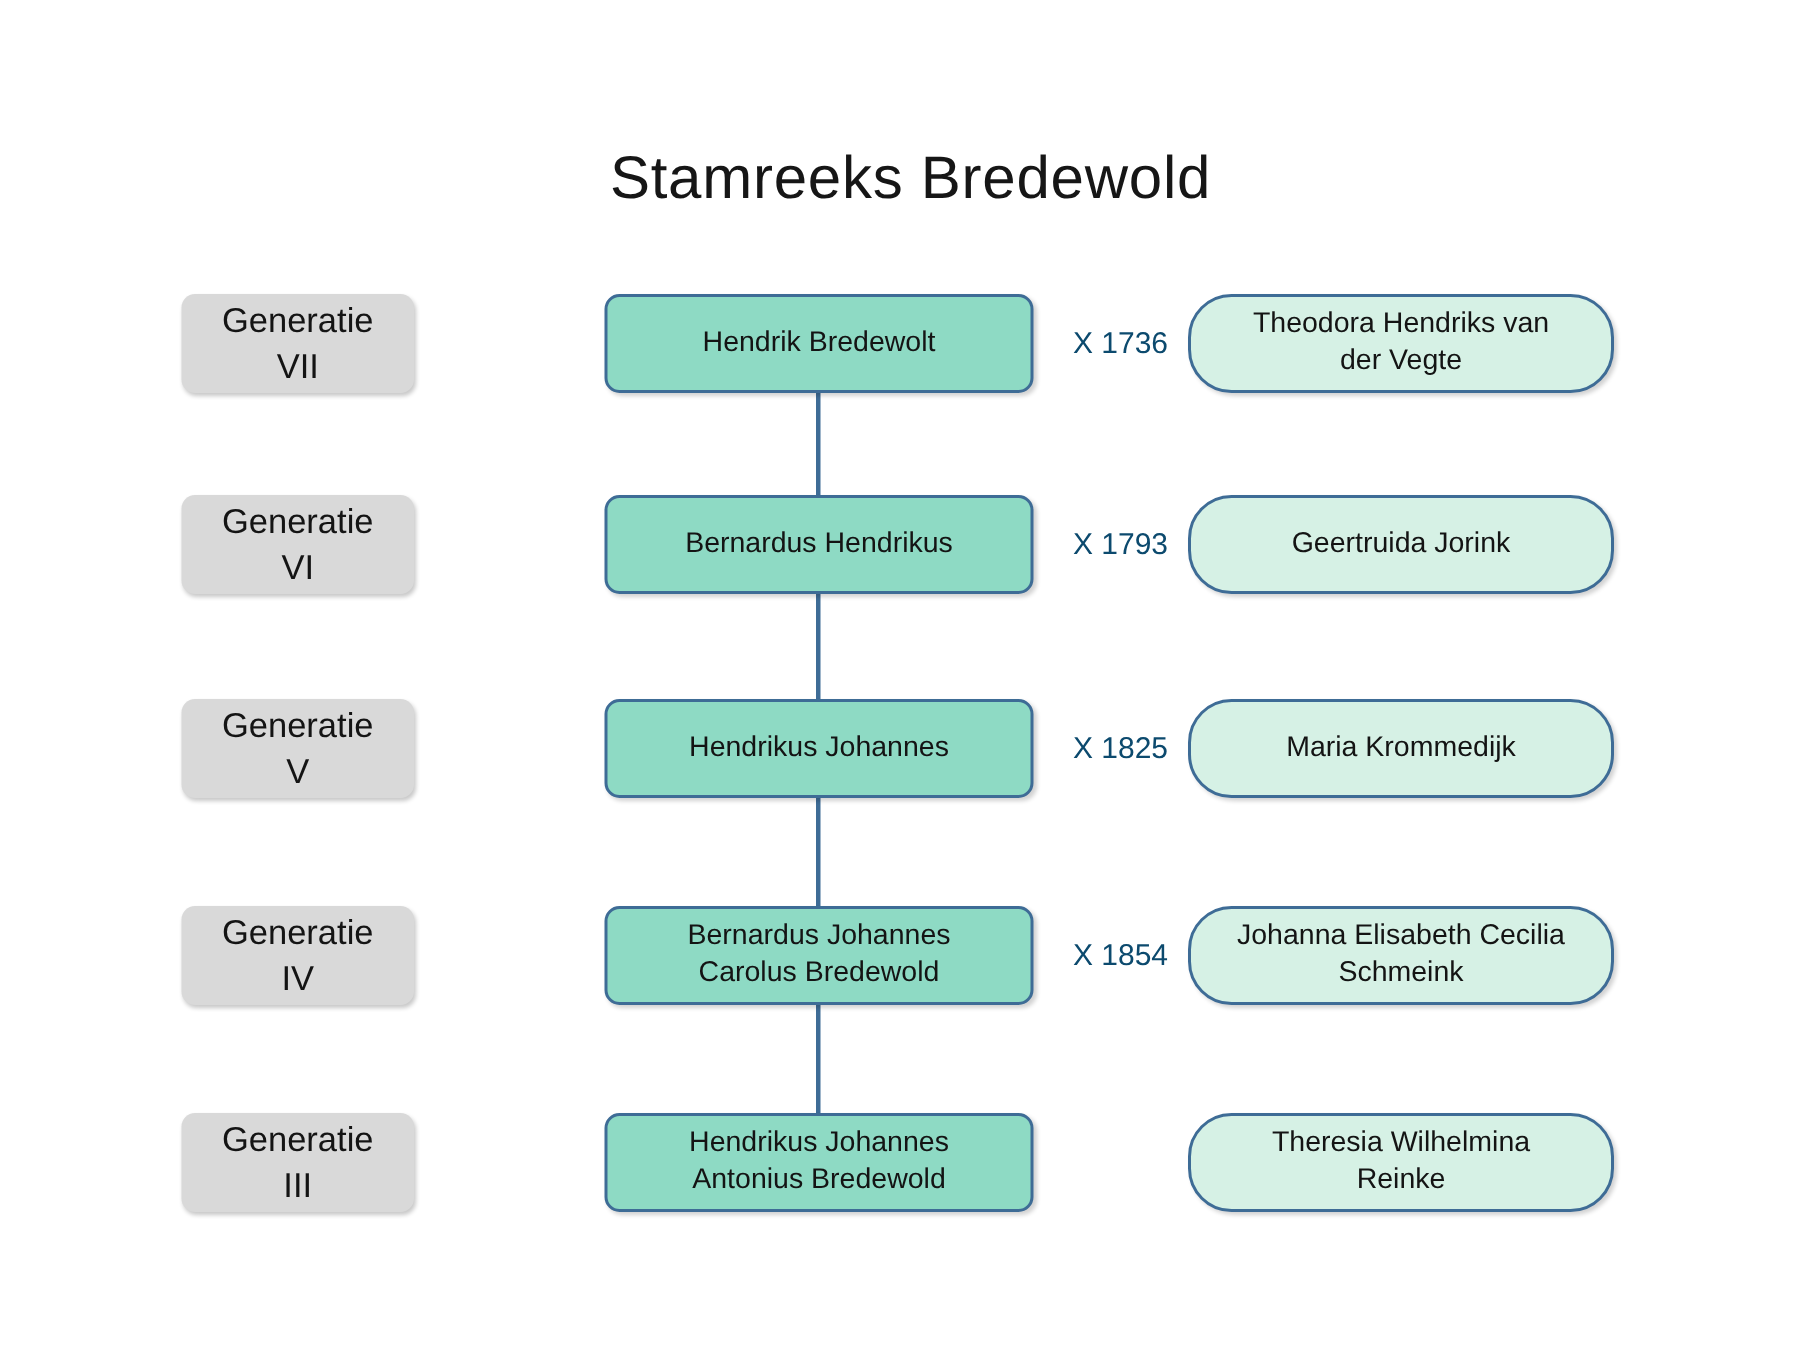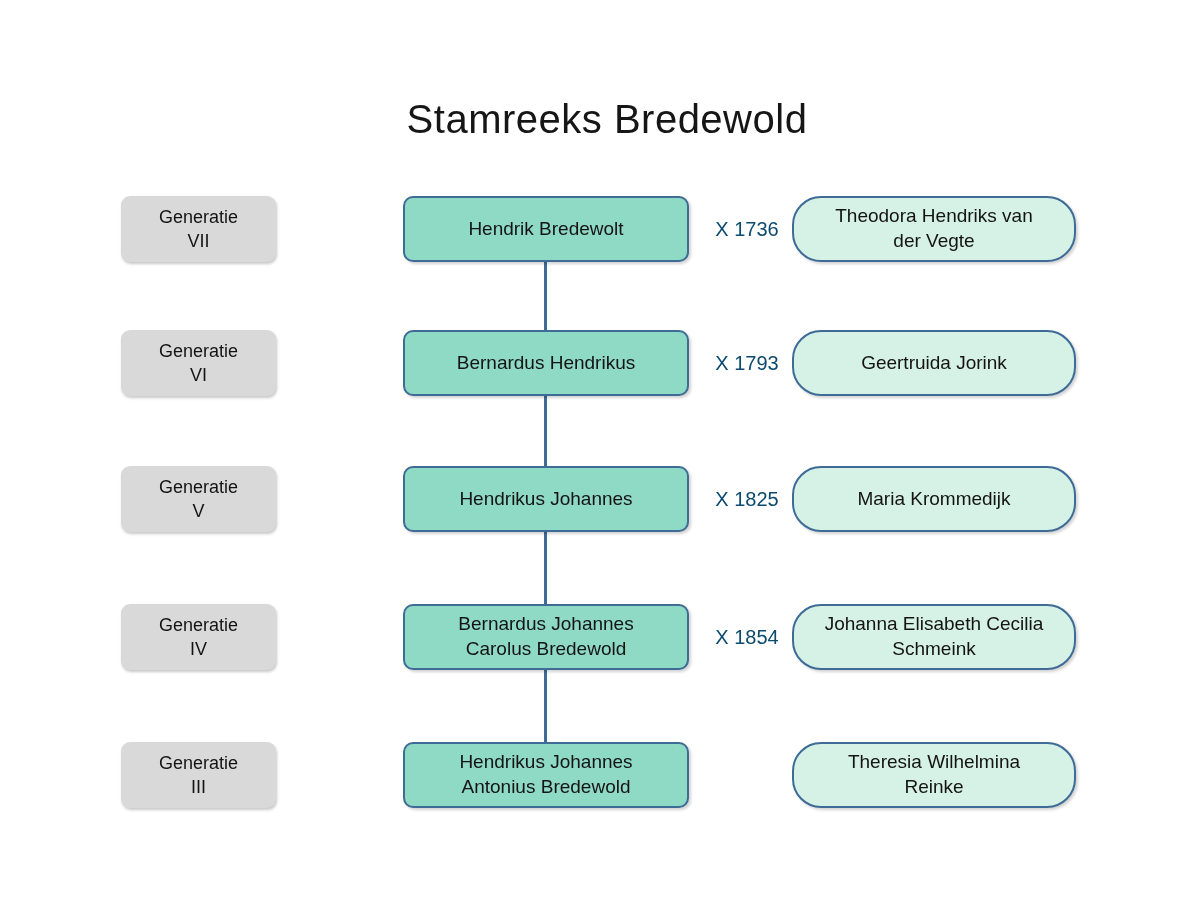"Generatie" .gen-label { font-size: 18px -> 23px }
